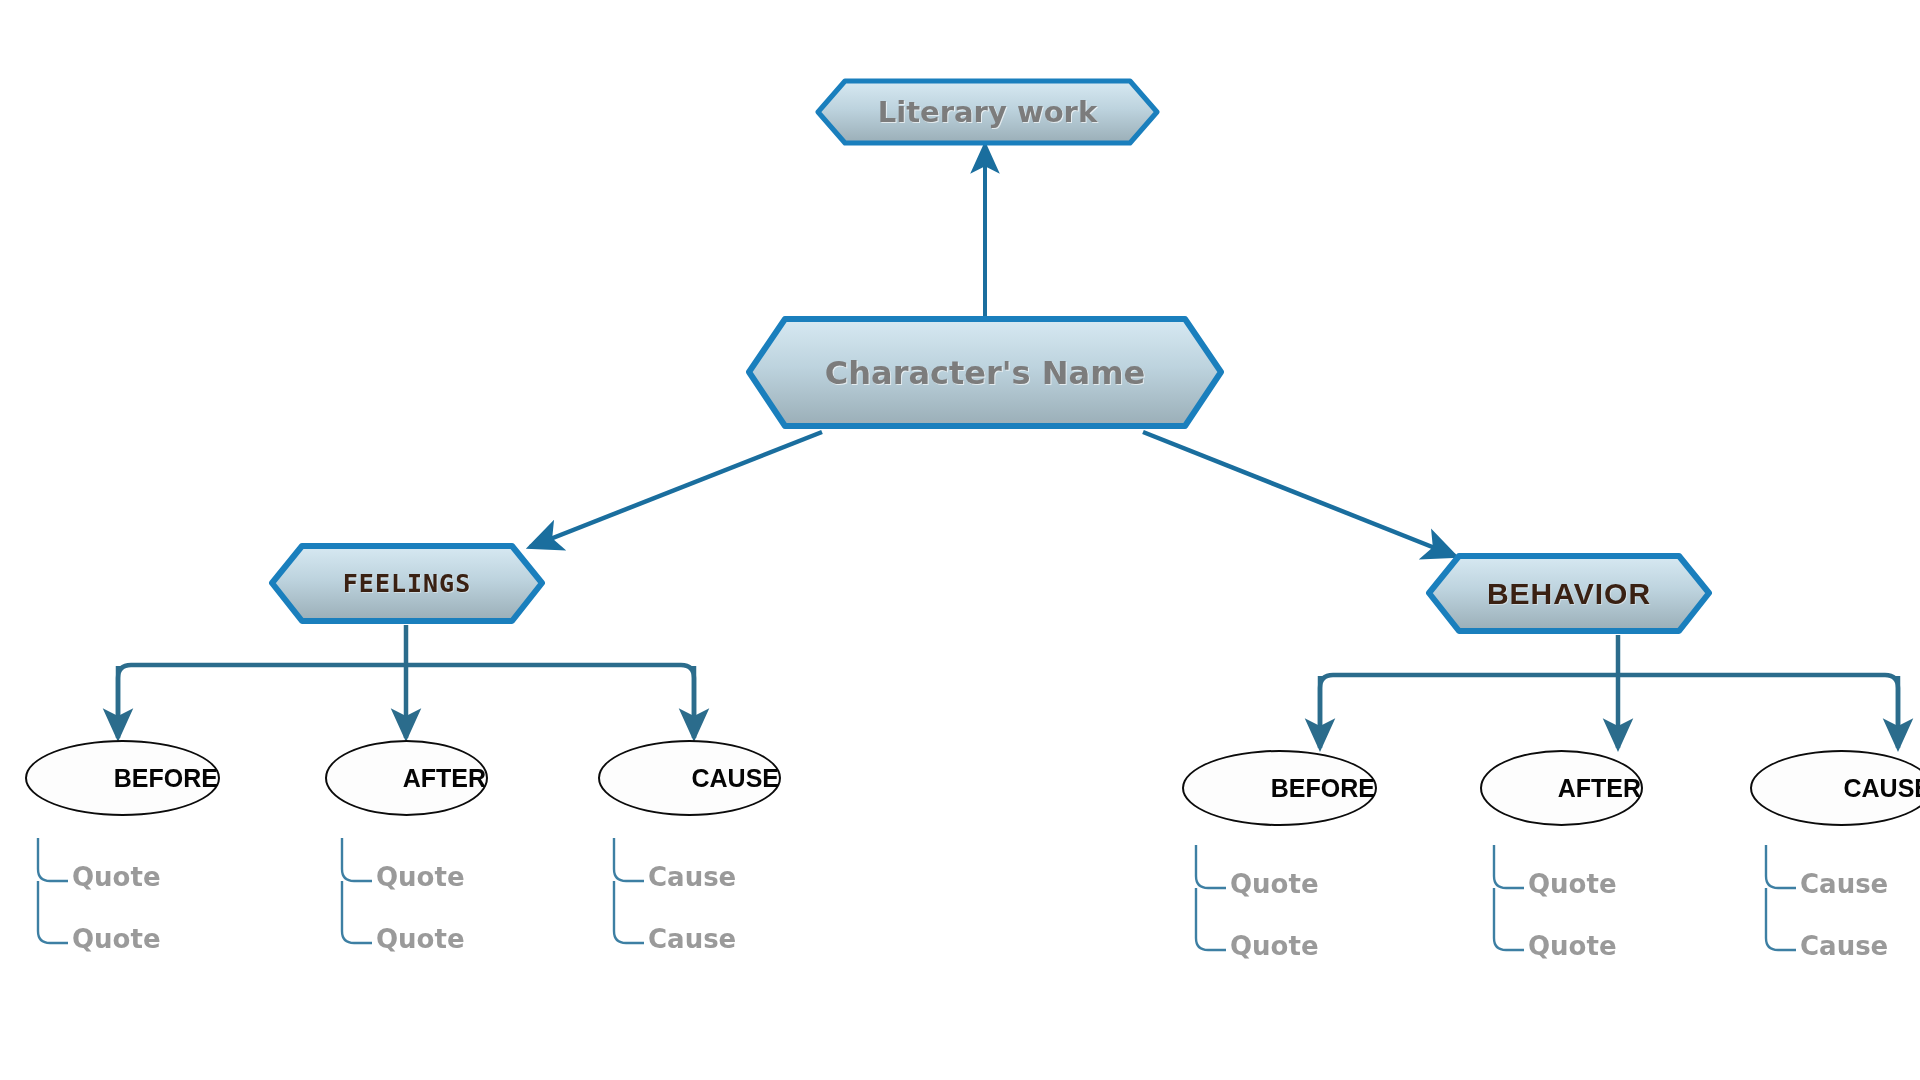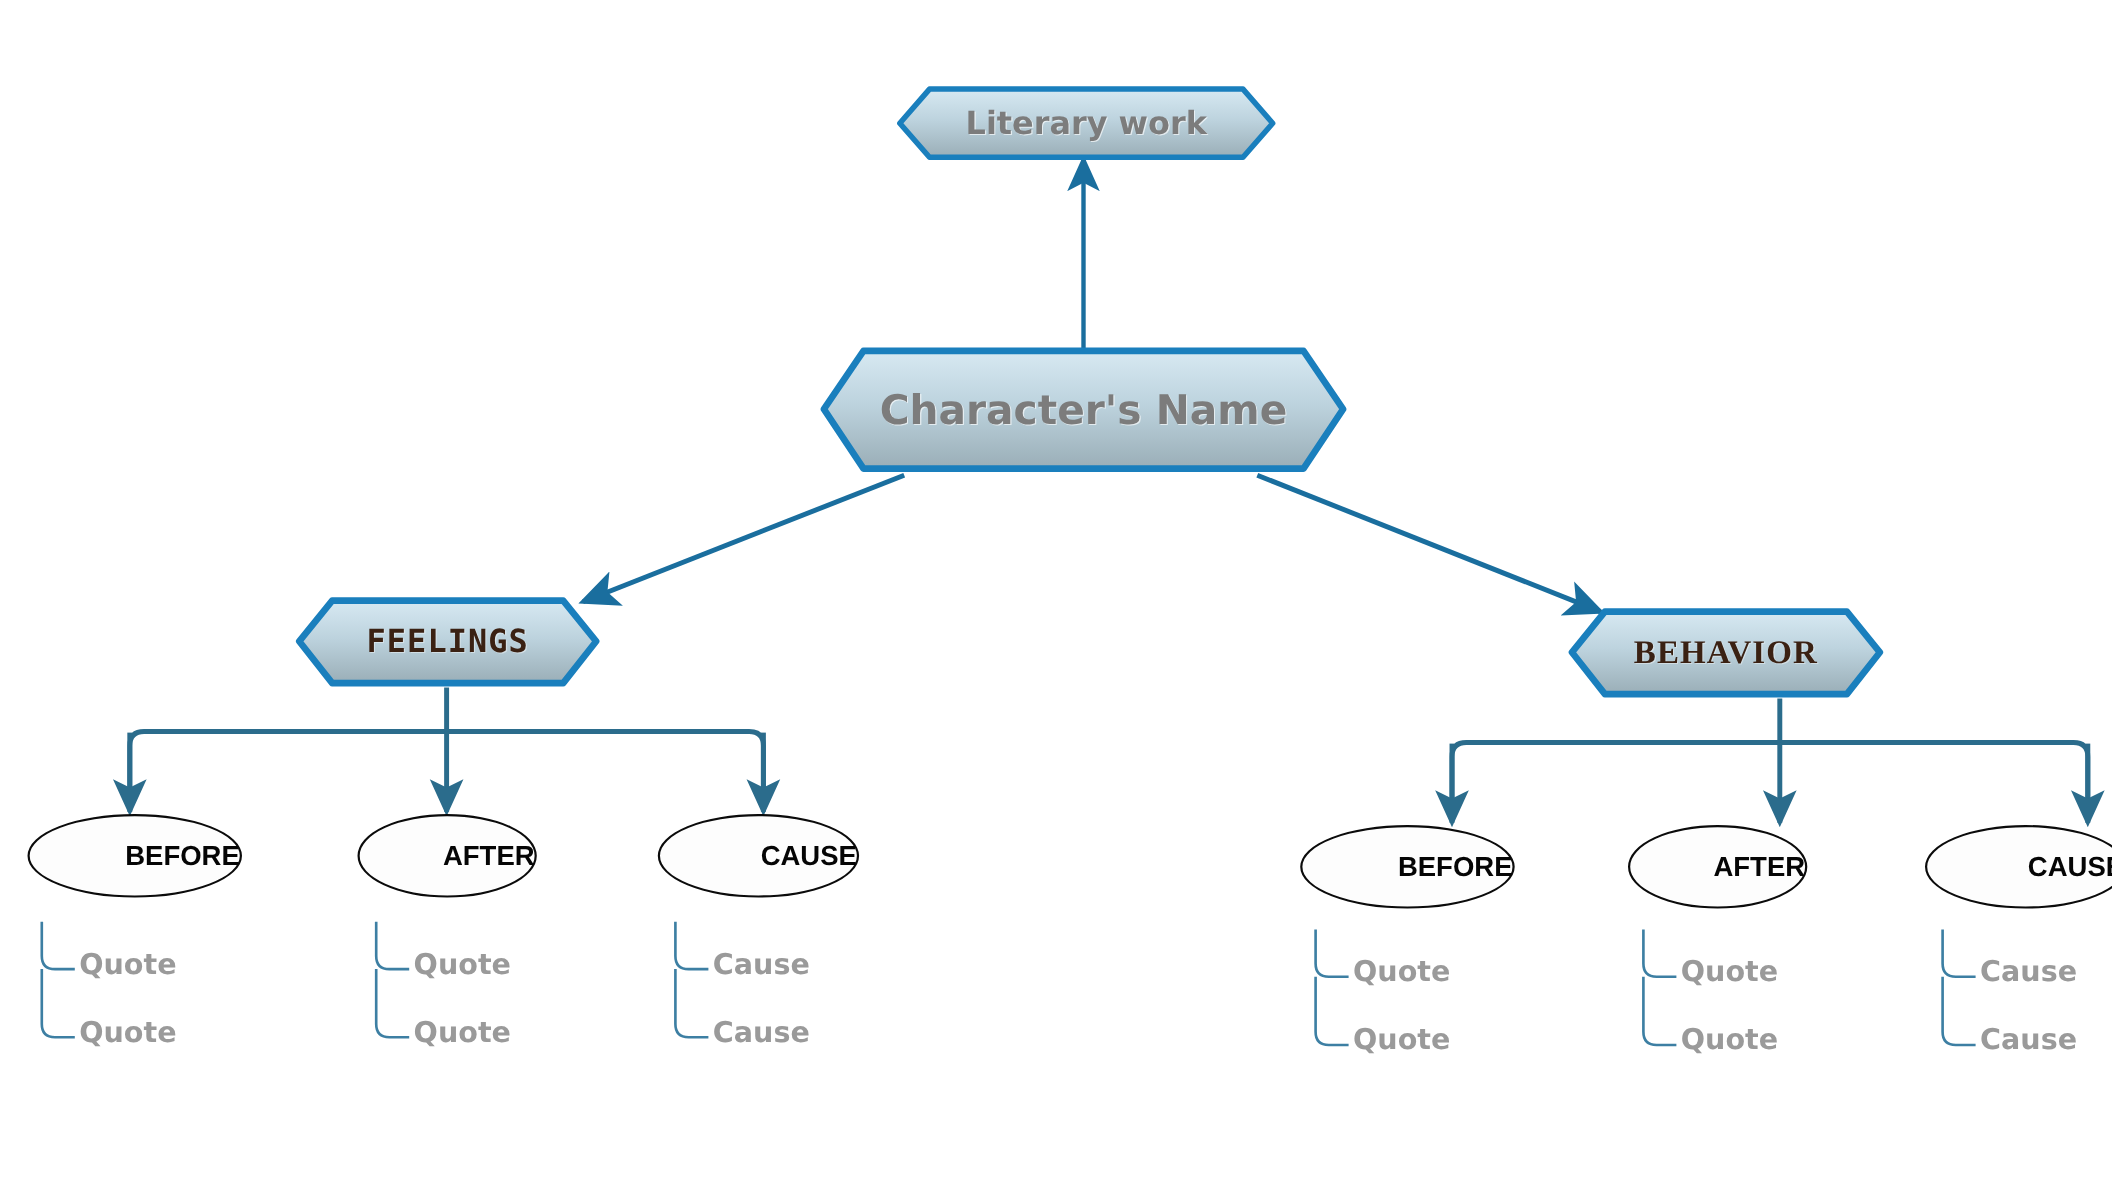"Character's Name" span.hex-label { font-size: 37px -> 32px }
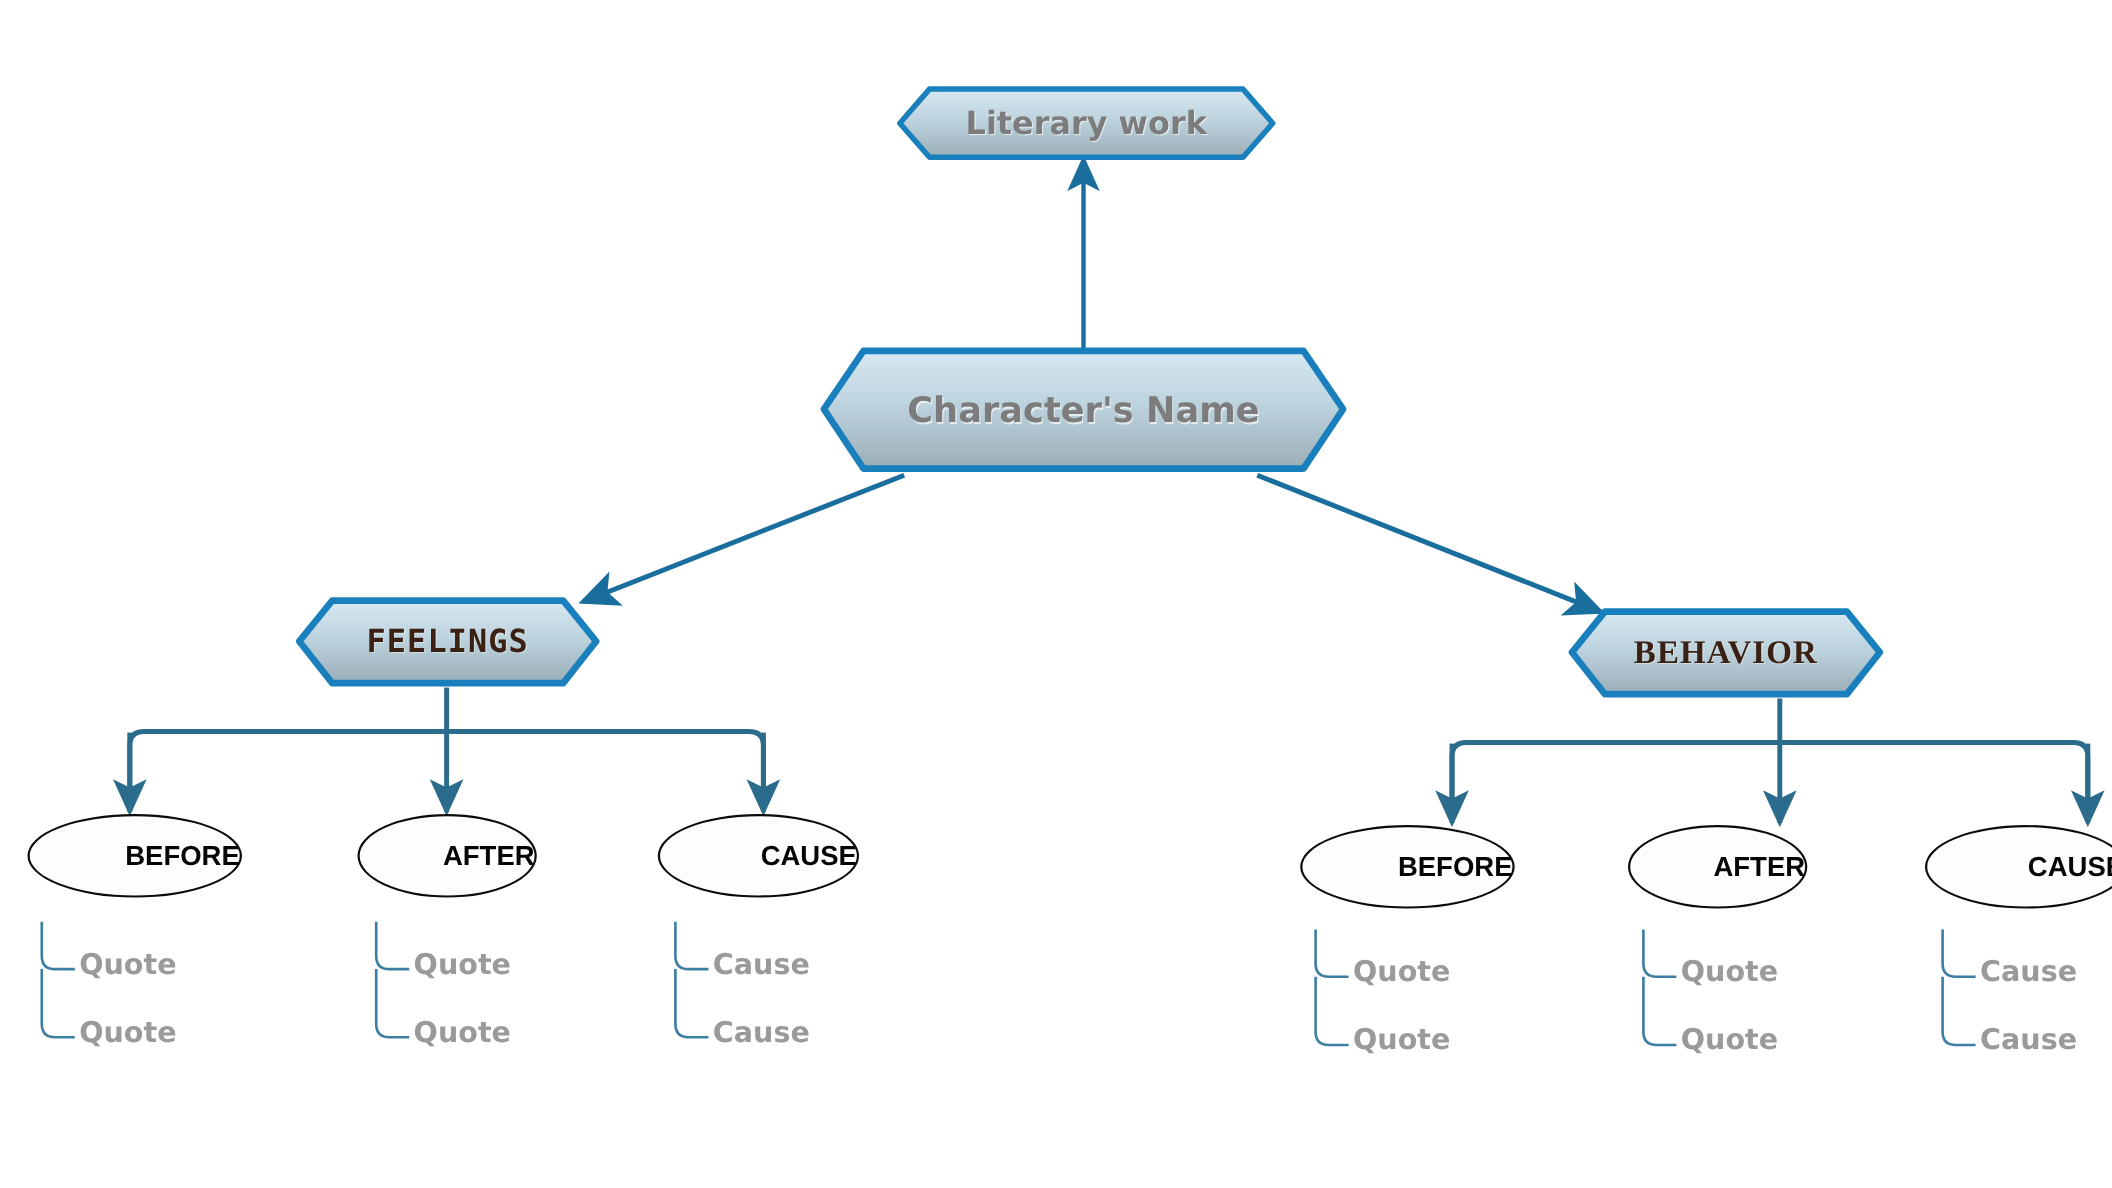"FEELINGS" span.hex-label { font-size: 29px -> 25px }
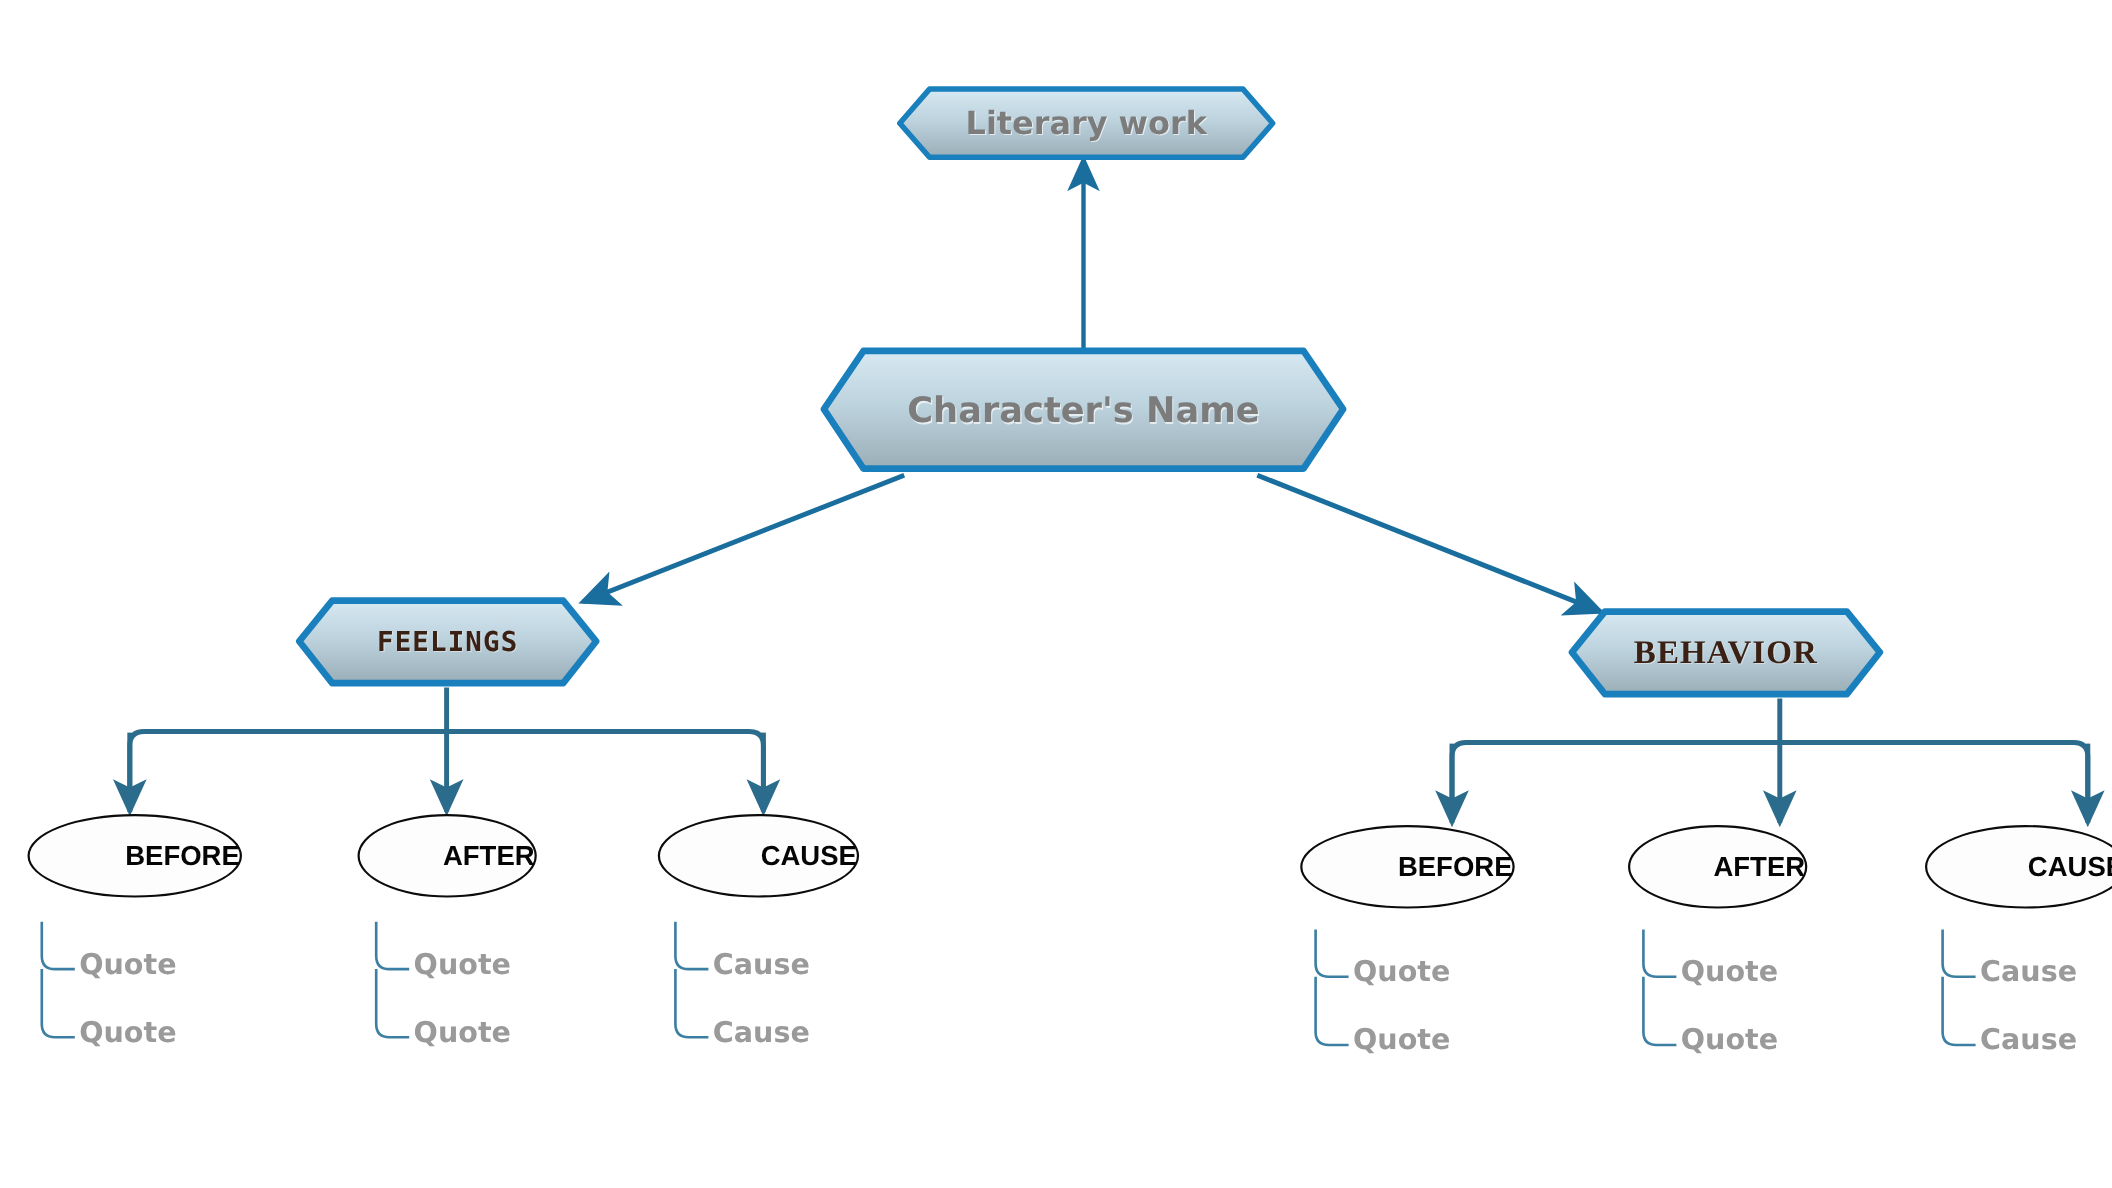"BEHAVIOR" .lbl-brown.serif { font-family: Liberation Serif, serif -> Liberation Sans, sans-serif }
